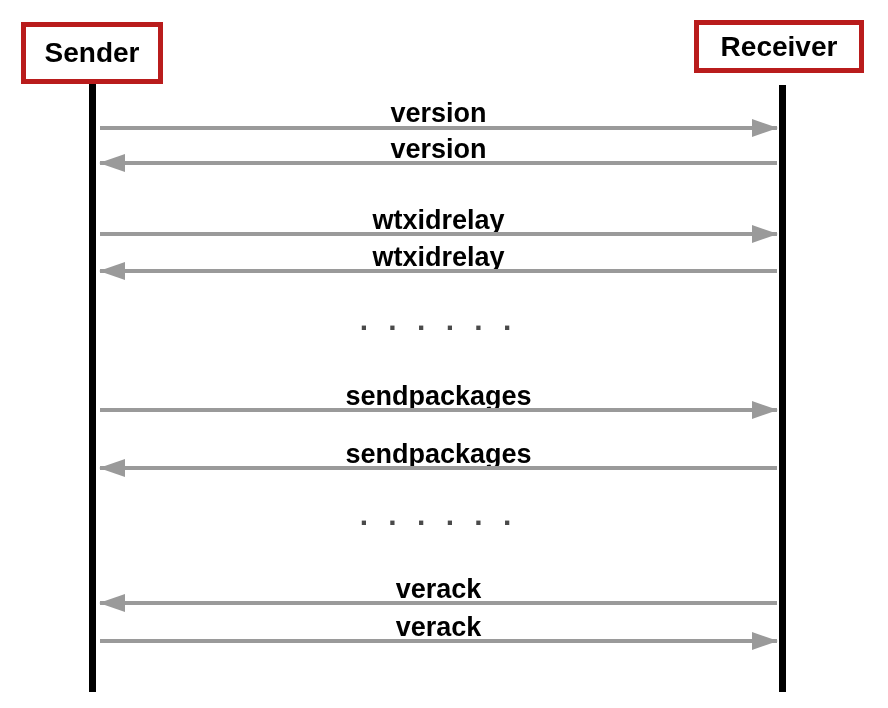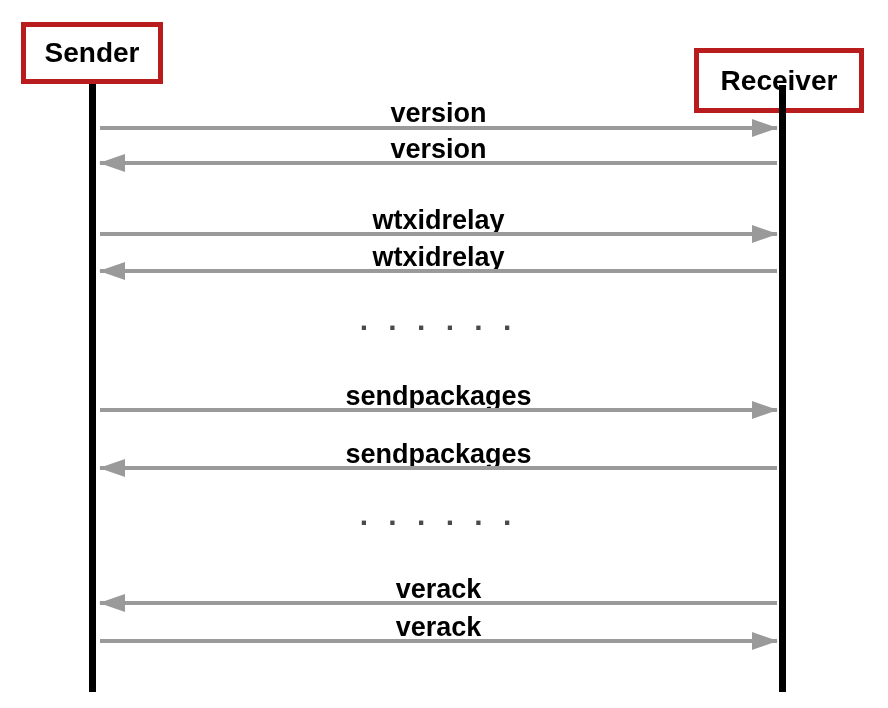"Receiver" .actor-receiver { height: 65px -> 53px; margin-top: 28px -> none }
